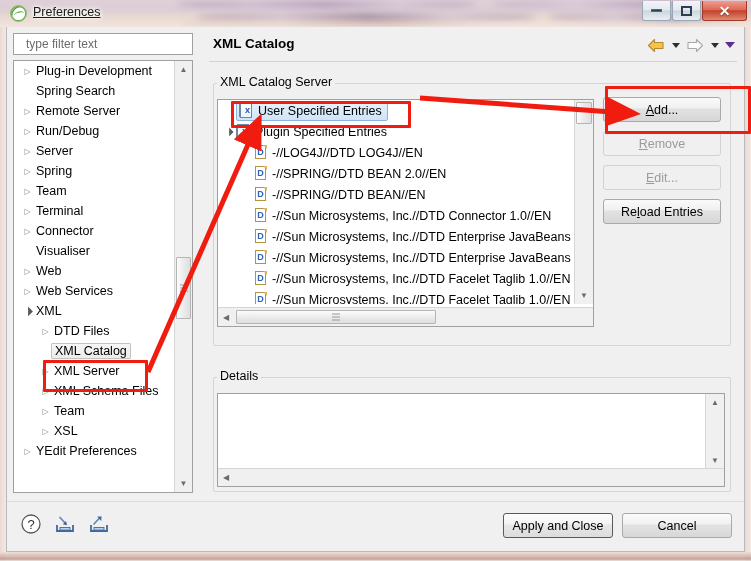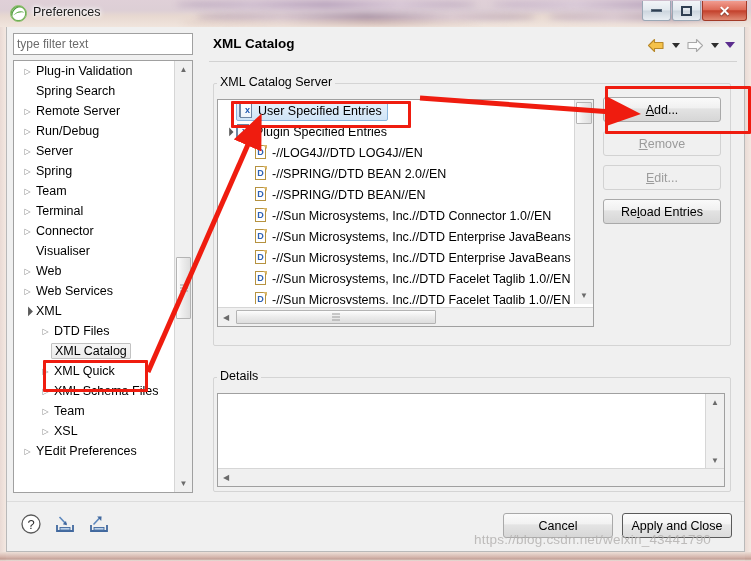"Preferences" #win-title { text-decoration: none -> underline }
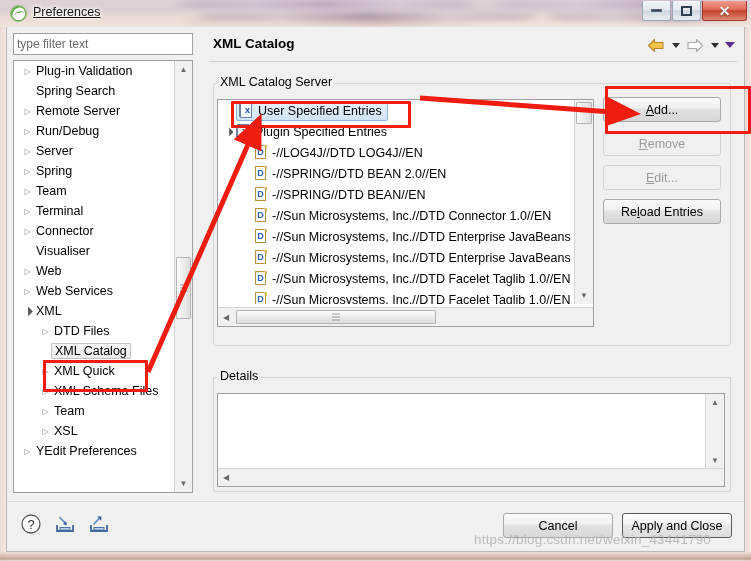"type filter text" #filter-input { padding: 0 3px -> 0 12px }
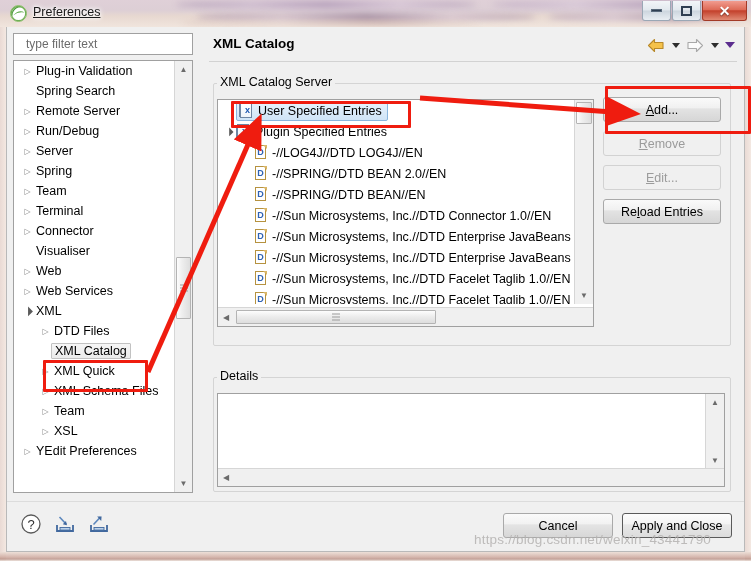"Plug-in Validation" span.tlabel { text: Validation -> Development }
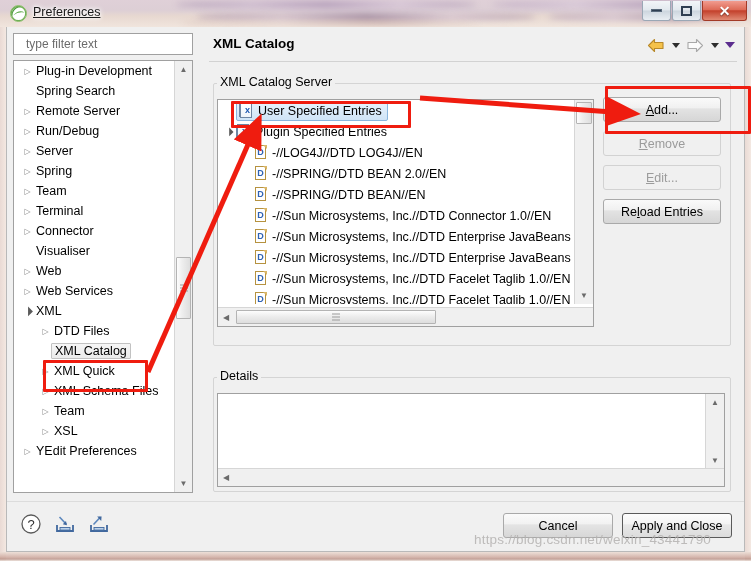"XML Quick" span.tlabel { text: Quick -> Server }
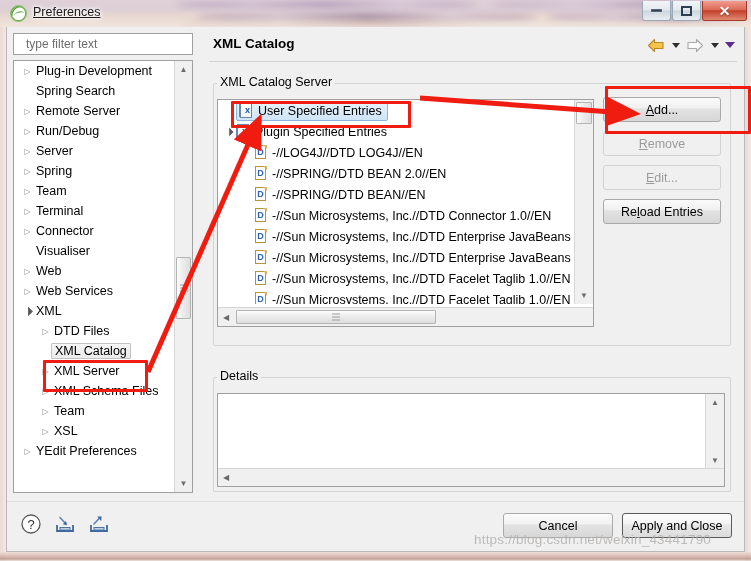"Cancel" button.dlg-btn { order: before "Apply and Close" -> after "Apply and Close" }
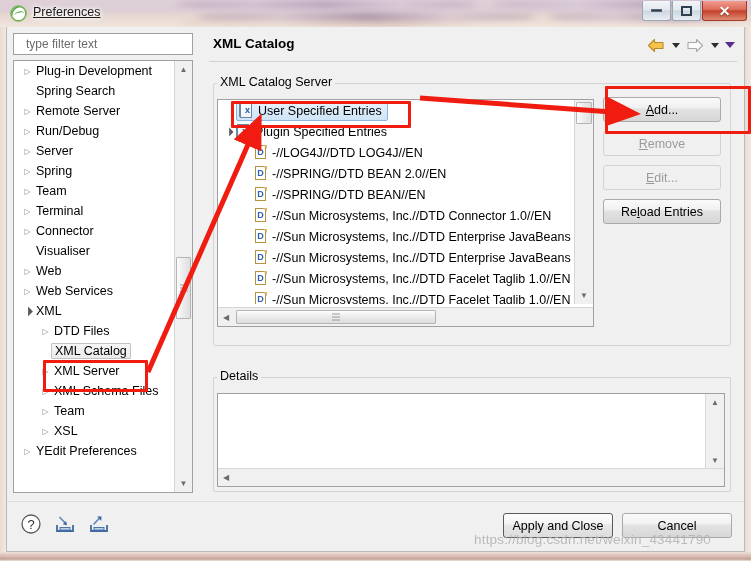"https://blog.csdn.net/weixin_43441790" div { html: <div>https://blog.csdn.net/weixin_43441790</div> -> none }
